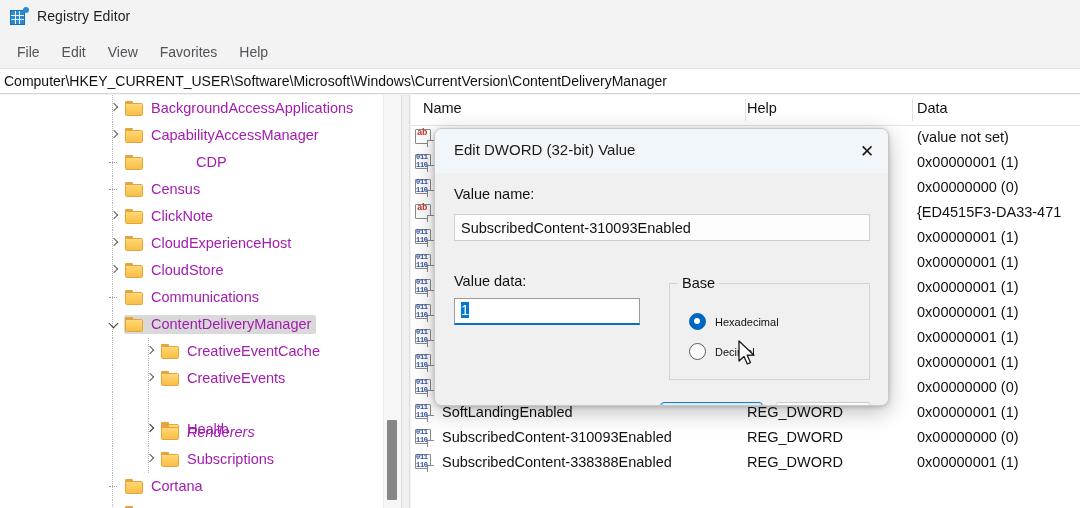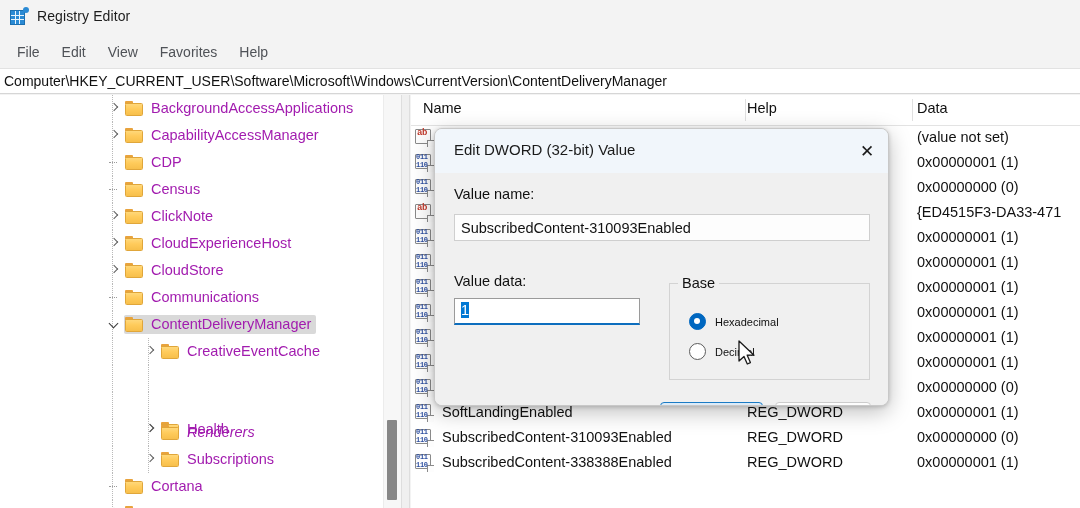"CDP" span.label-wrap { gap: none -> 45px }
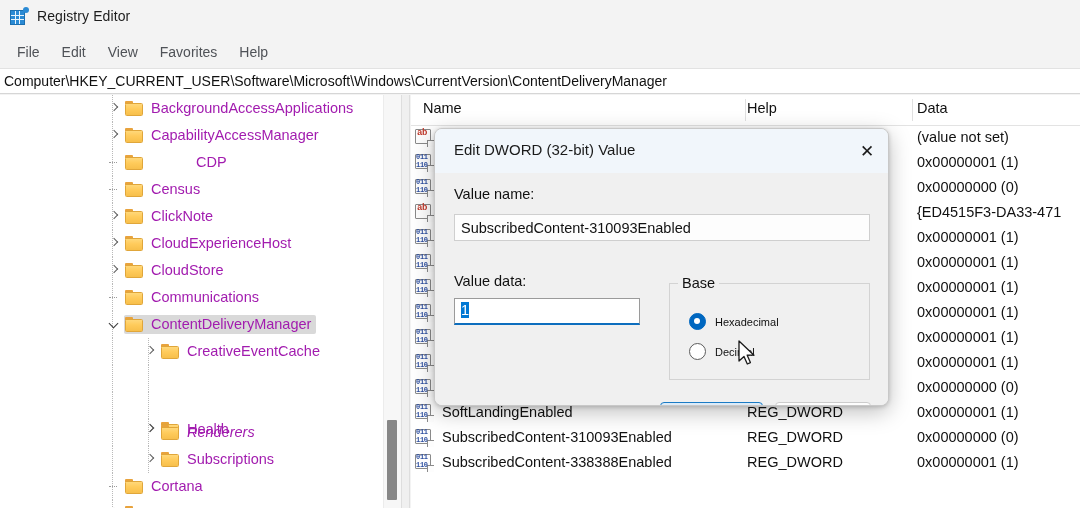"CreativeEvents" div { html: none -> <div> <span></span> <span> <span> <span></span> <span></span> </span> <span>CreativeEvents</span> </span> </div> }
